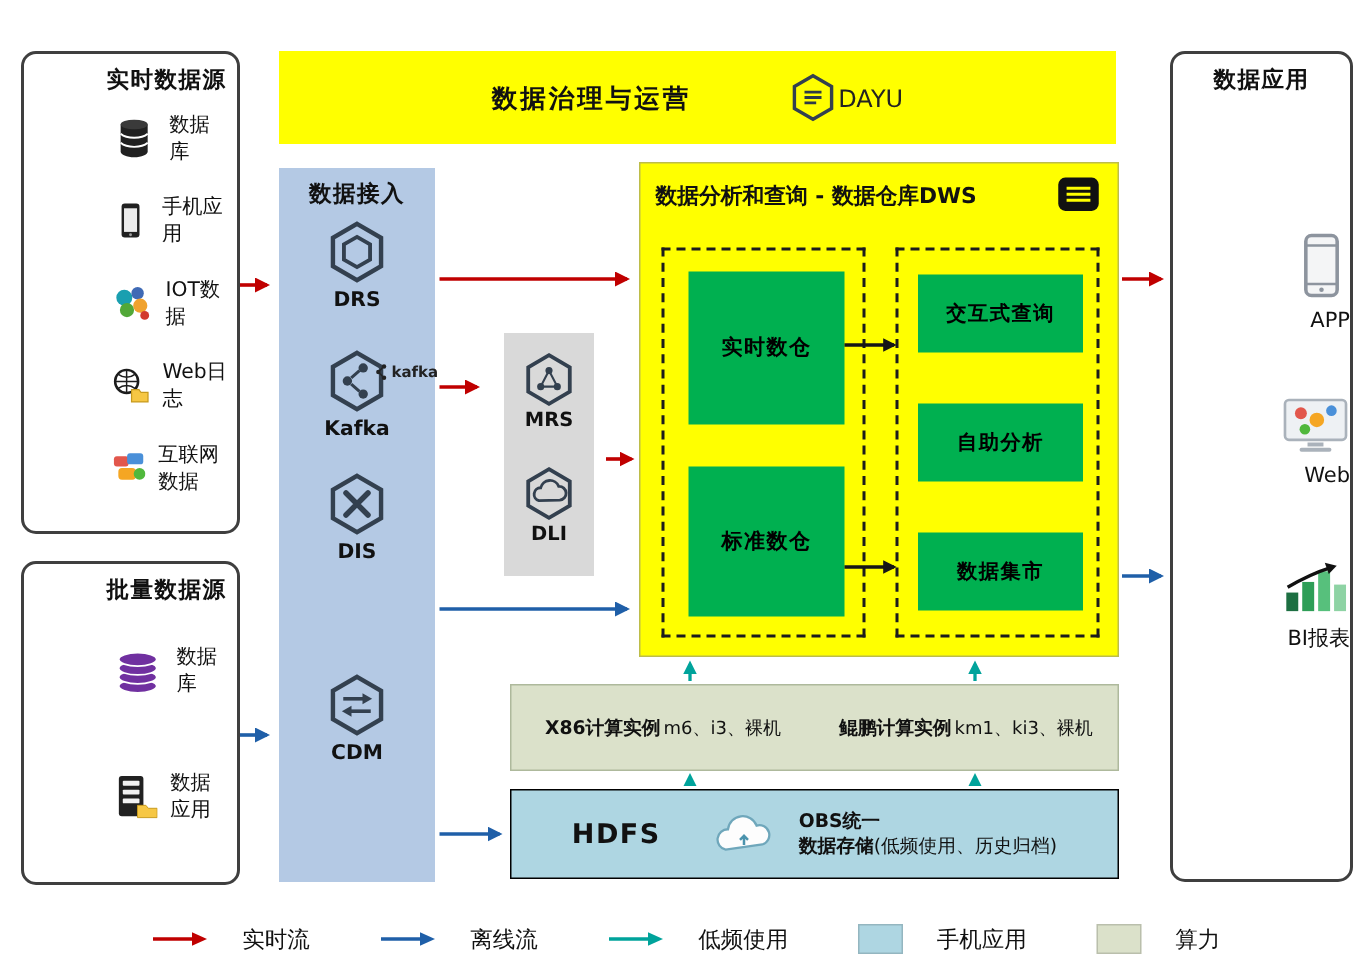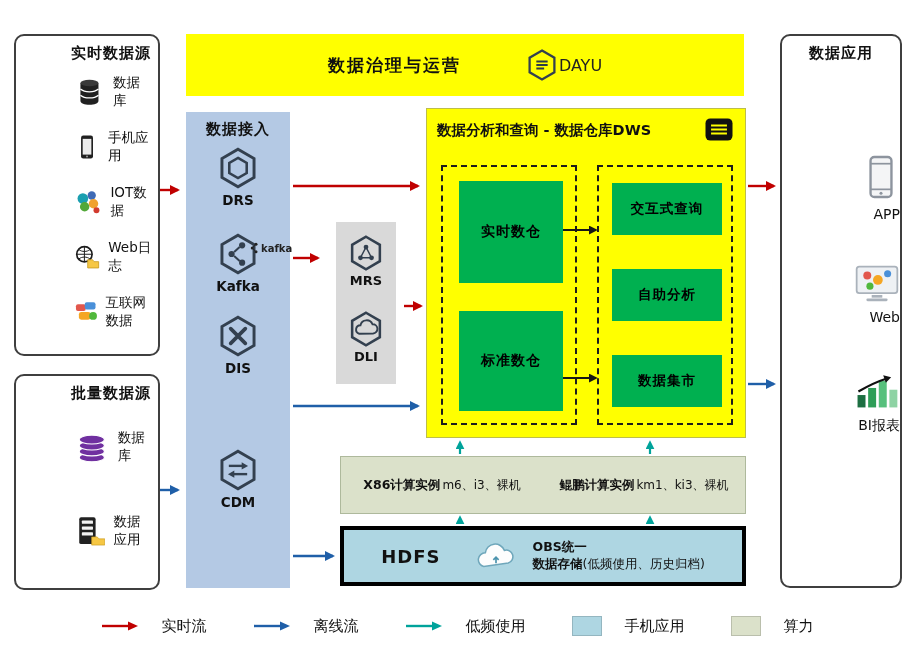"HDFS" .hdfs-box { border: 4px solid #000000 -> 1px solid #000000 }
